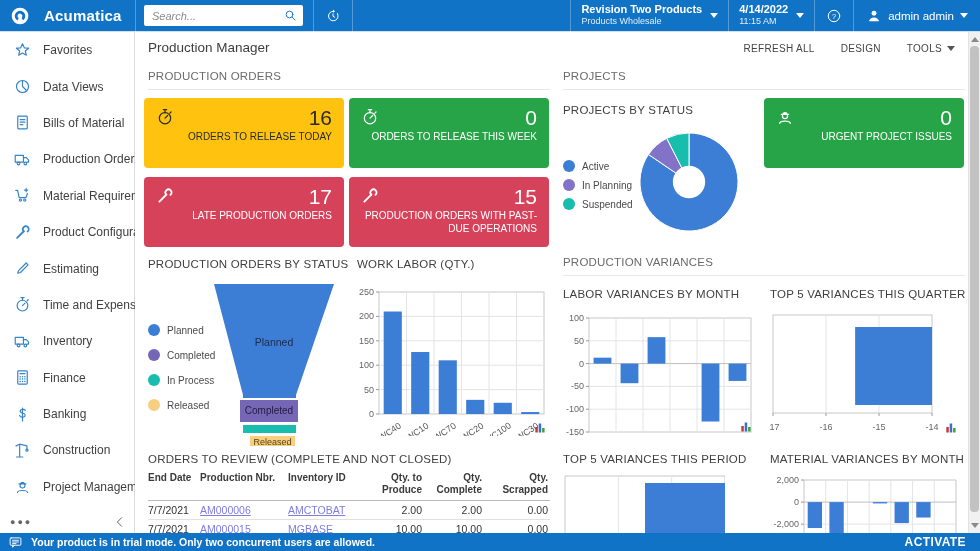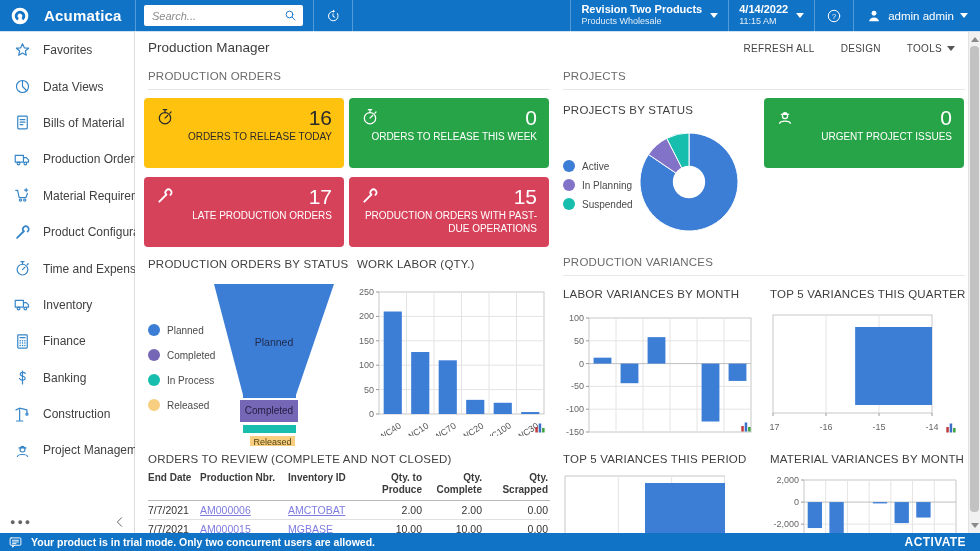"Estimating" div.side-item { html: none -> <div> <span> <svg> <g> <path></path> </g> </svg> </span> <span>Estimating</span> </div> }
